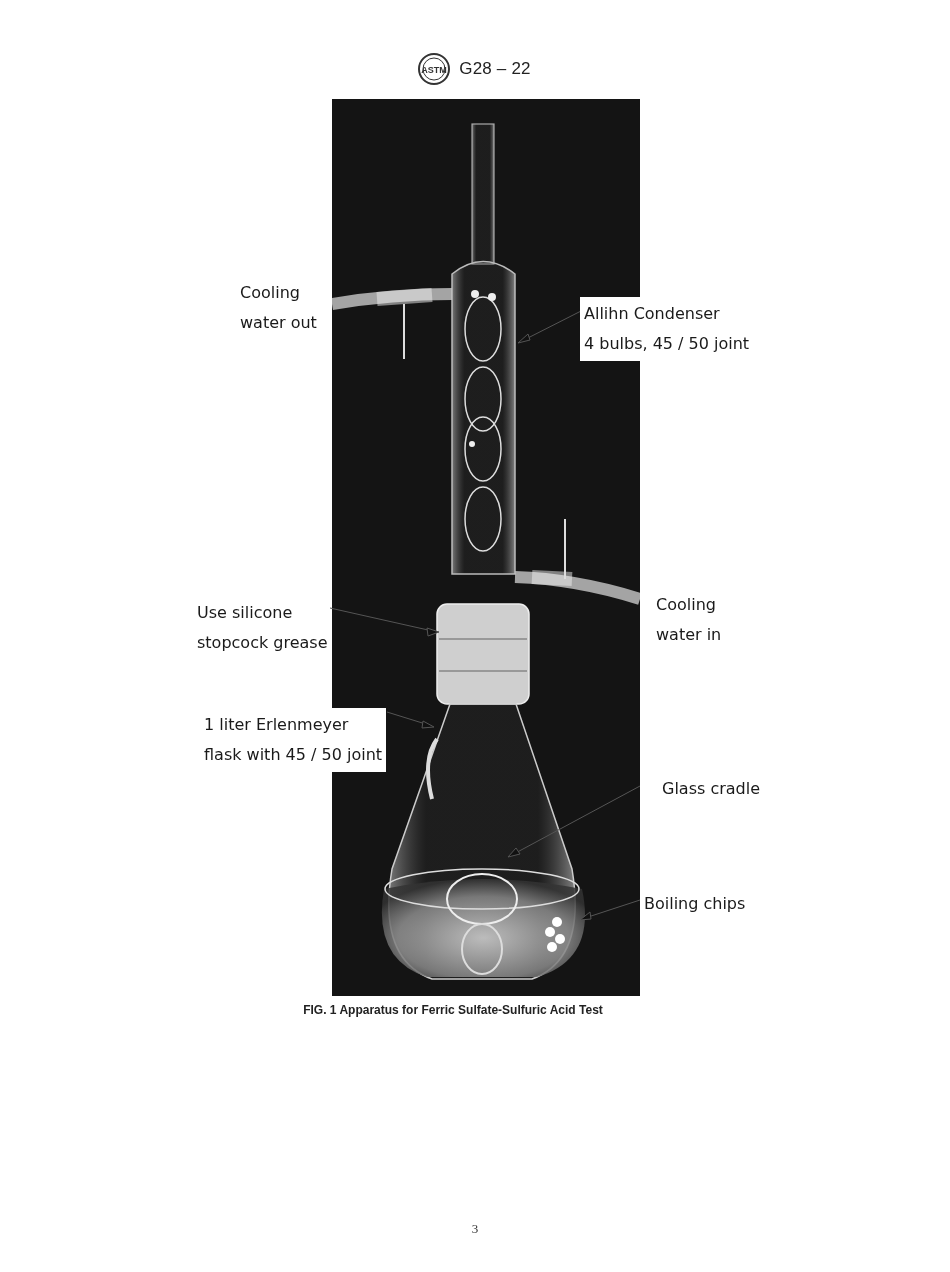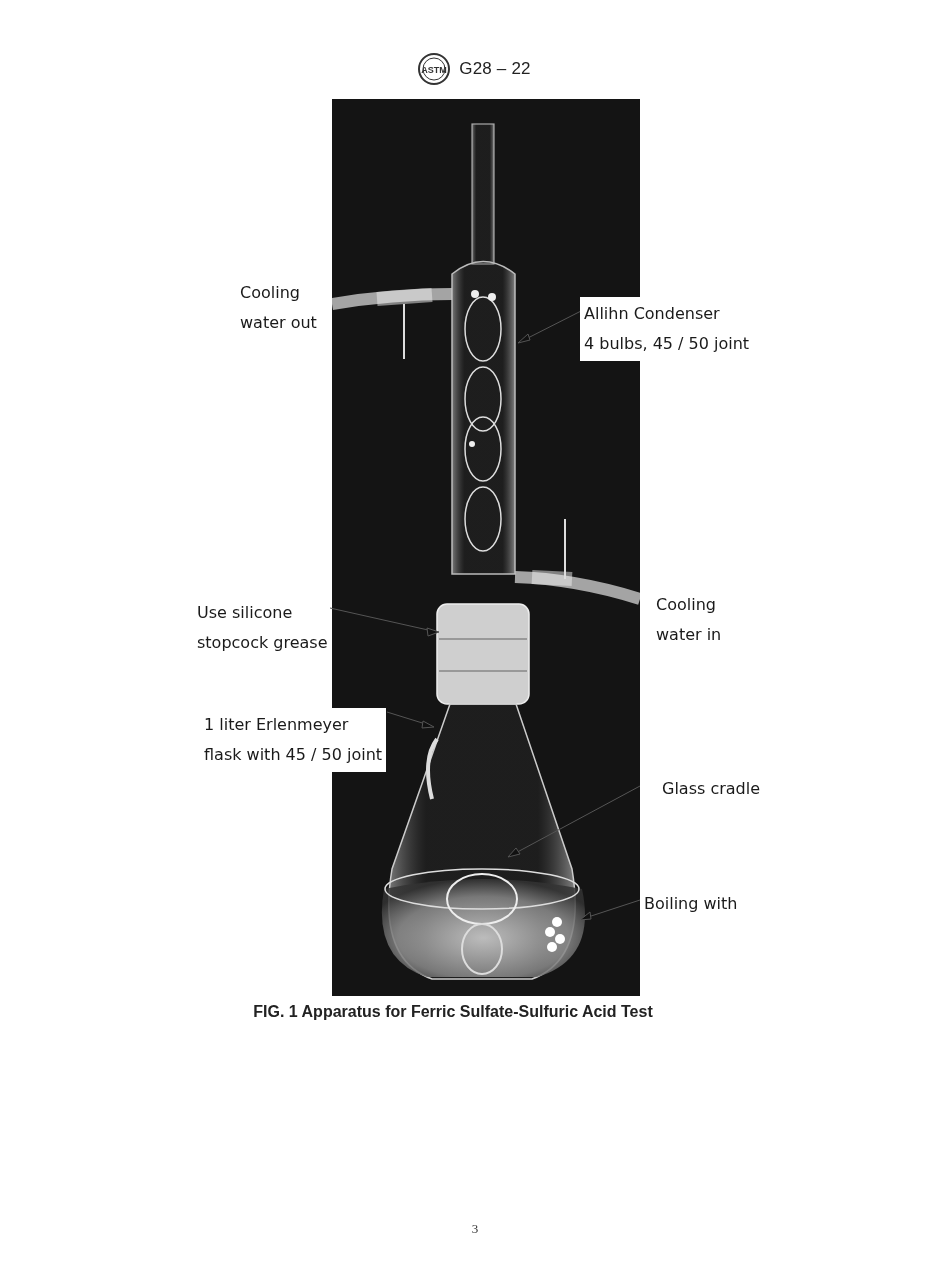"Boiling with" div.label { text: with -> chips }
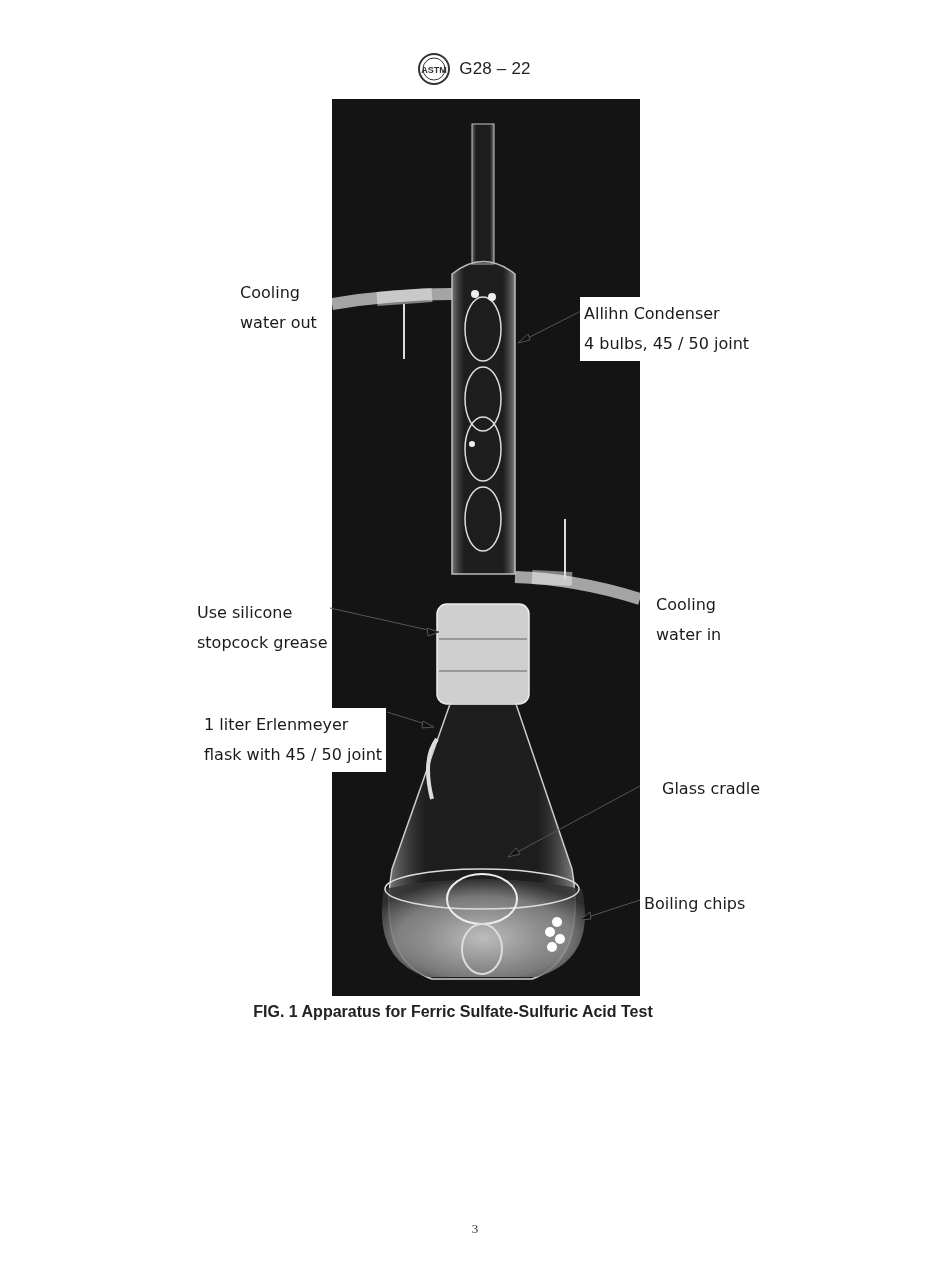"FIG. 1 Apparatus for Ferric" .caption { font-size: 16px -> 12px }
